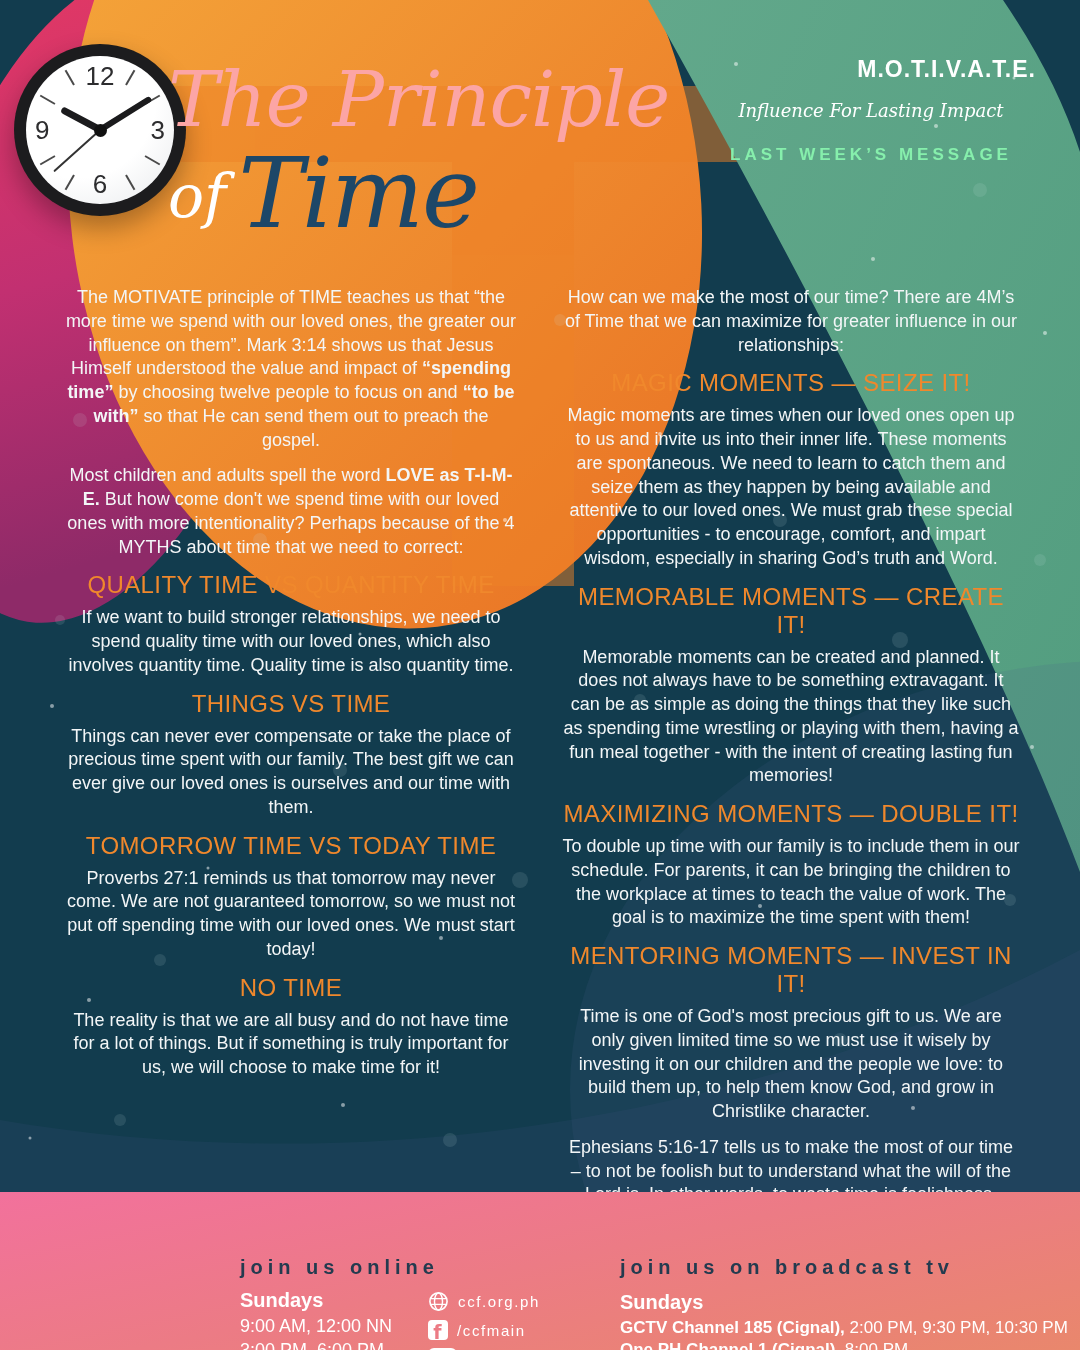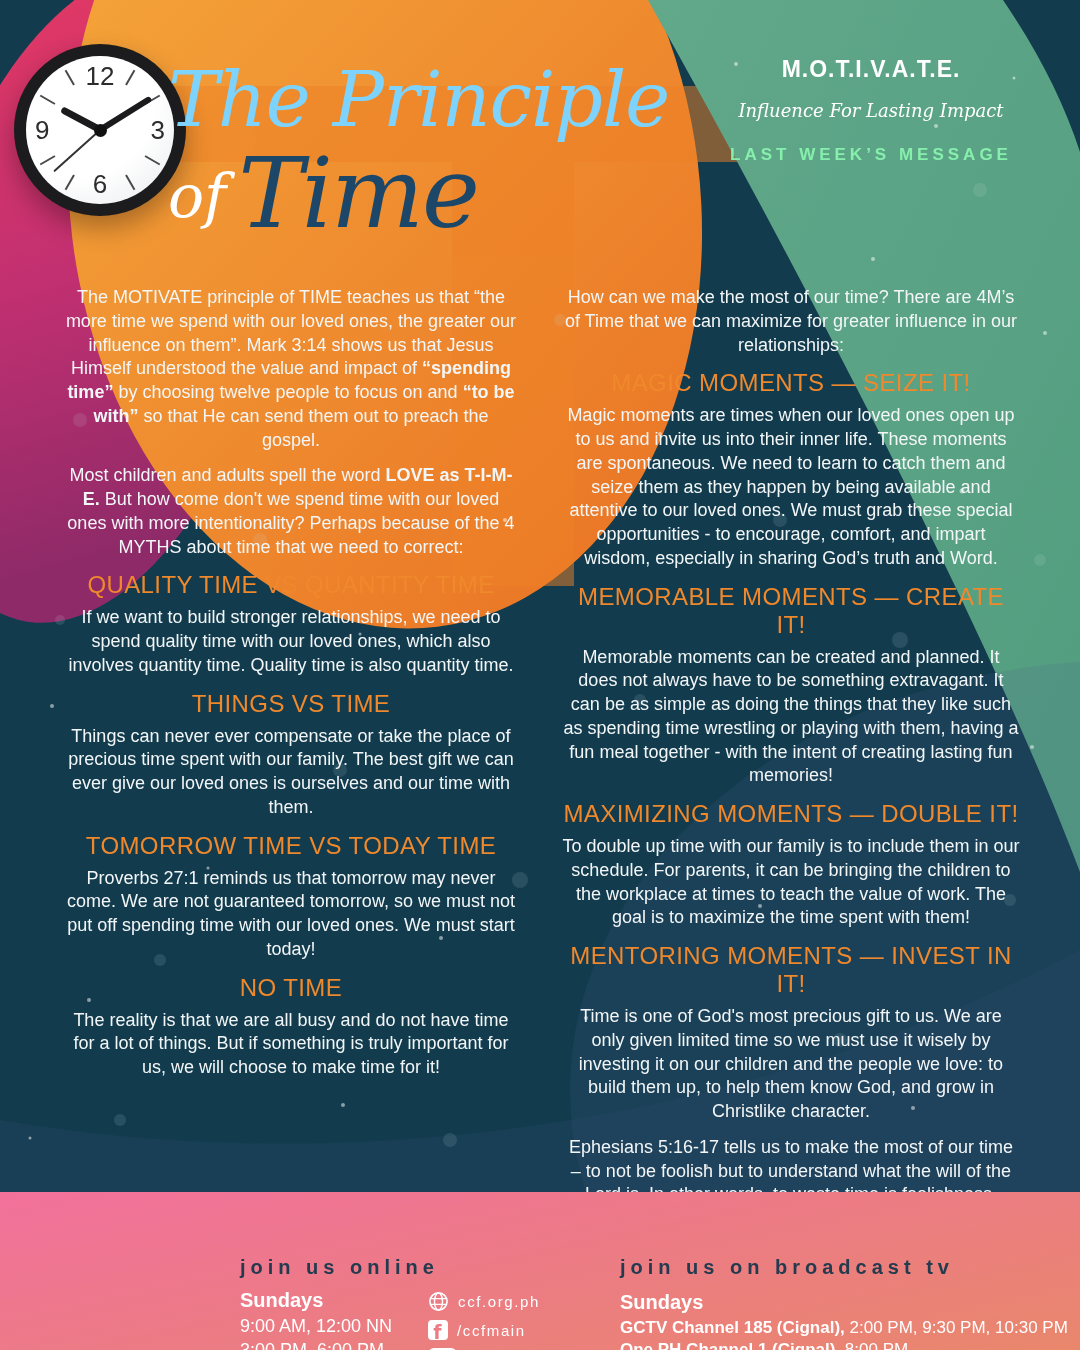"The Principle" .title-line1 { color: #7dd3fc -> #fca5a5 }
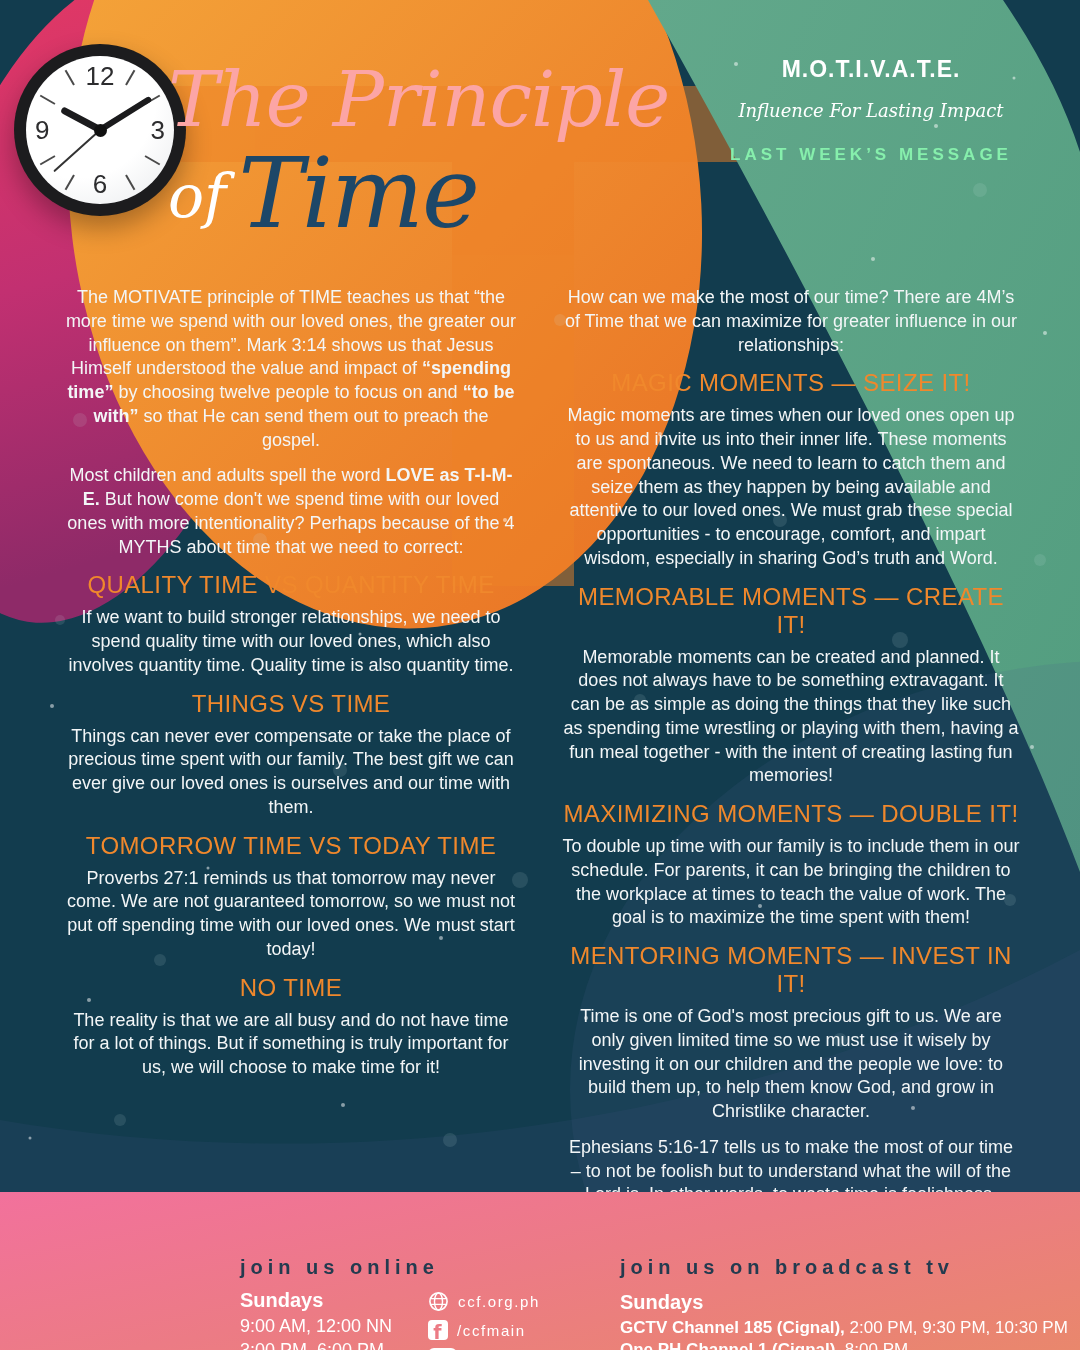"M.O.T.I.V.A.T.E." .brand-title { text-align: none -> right }
